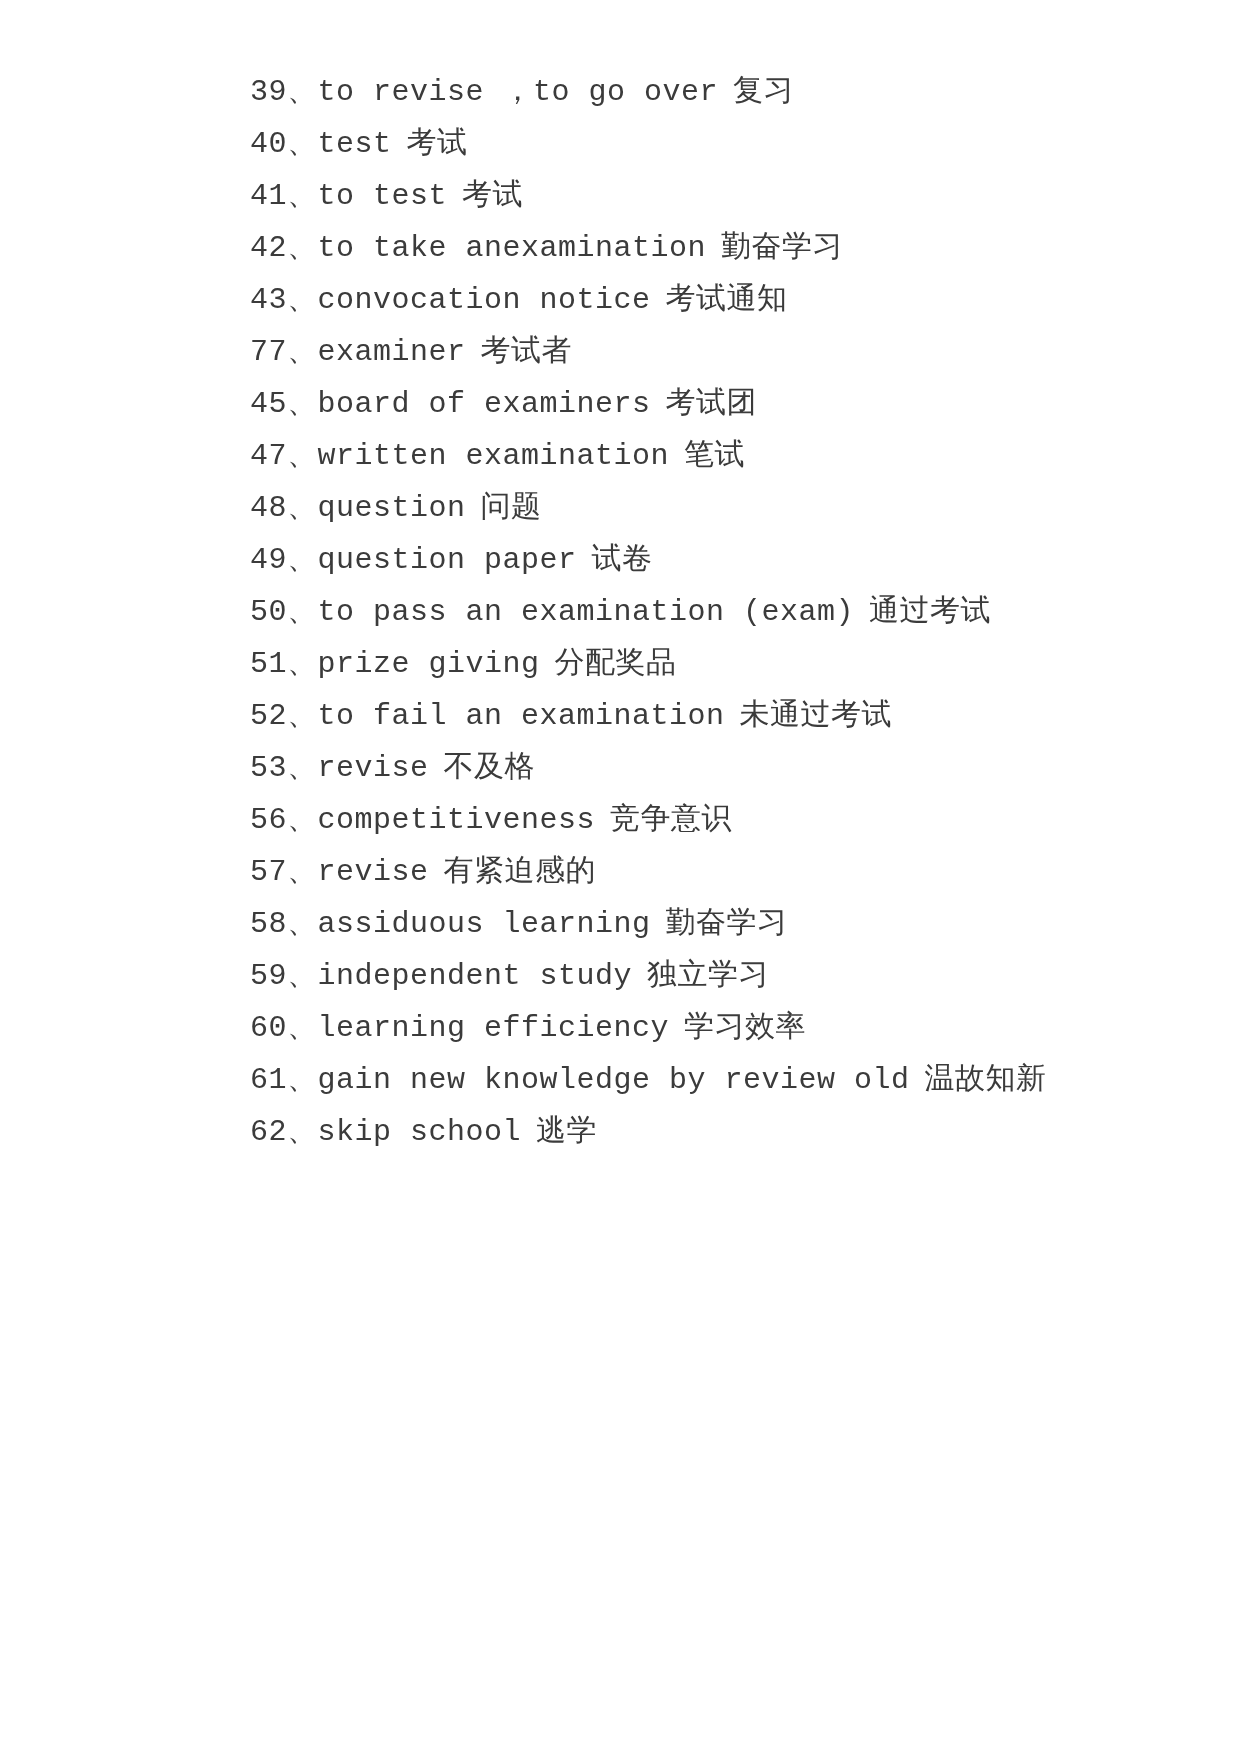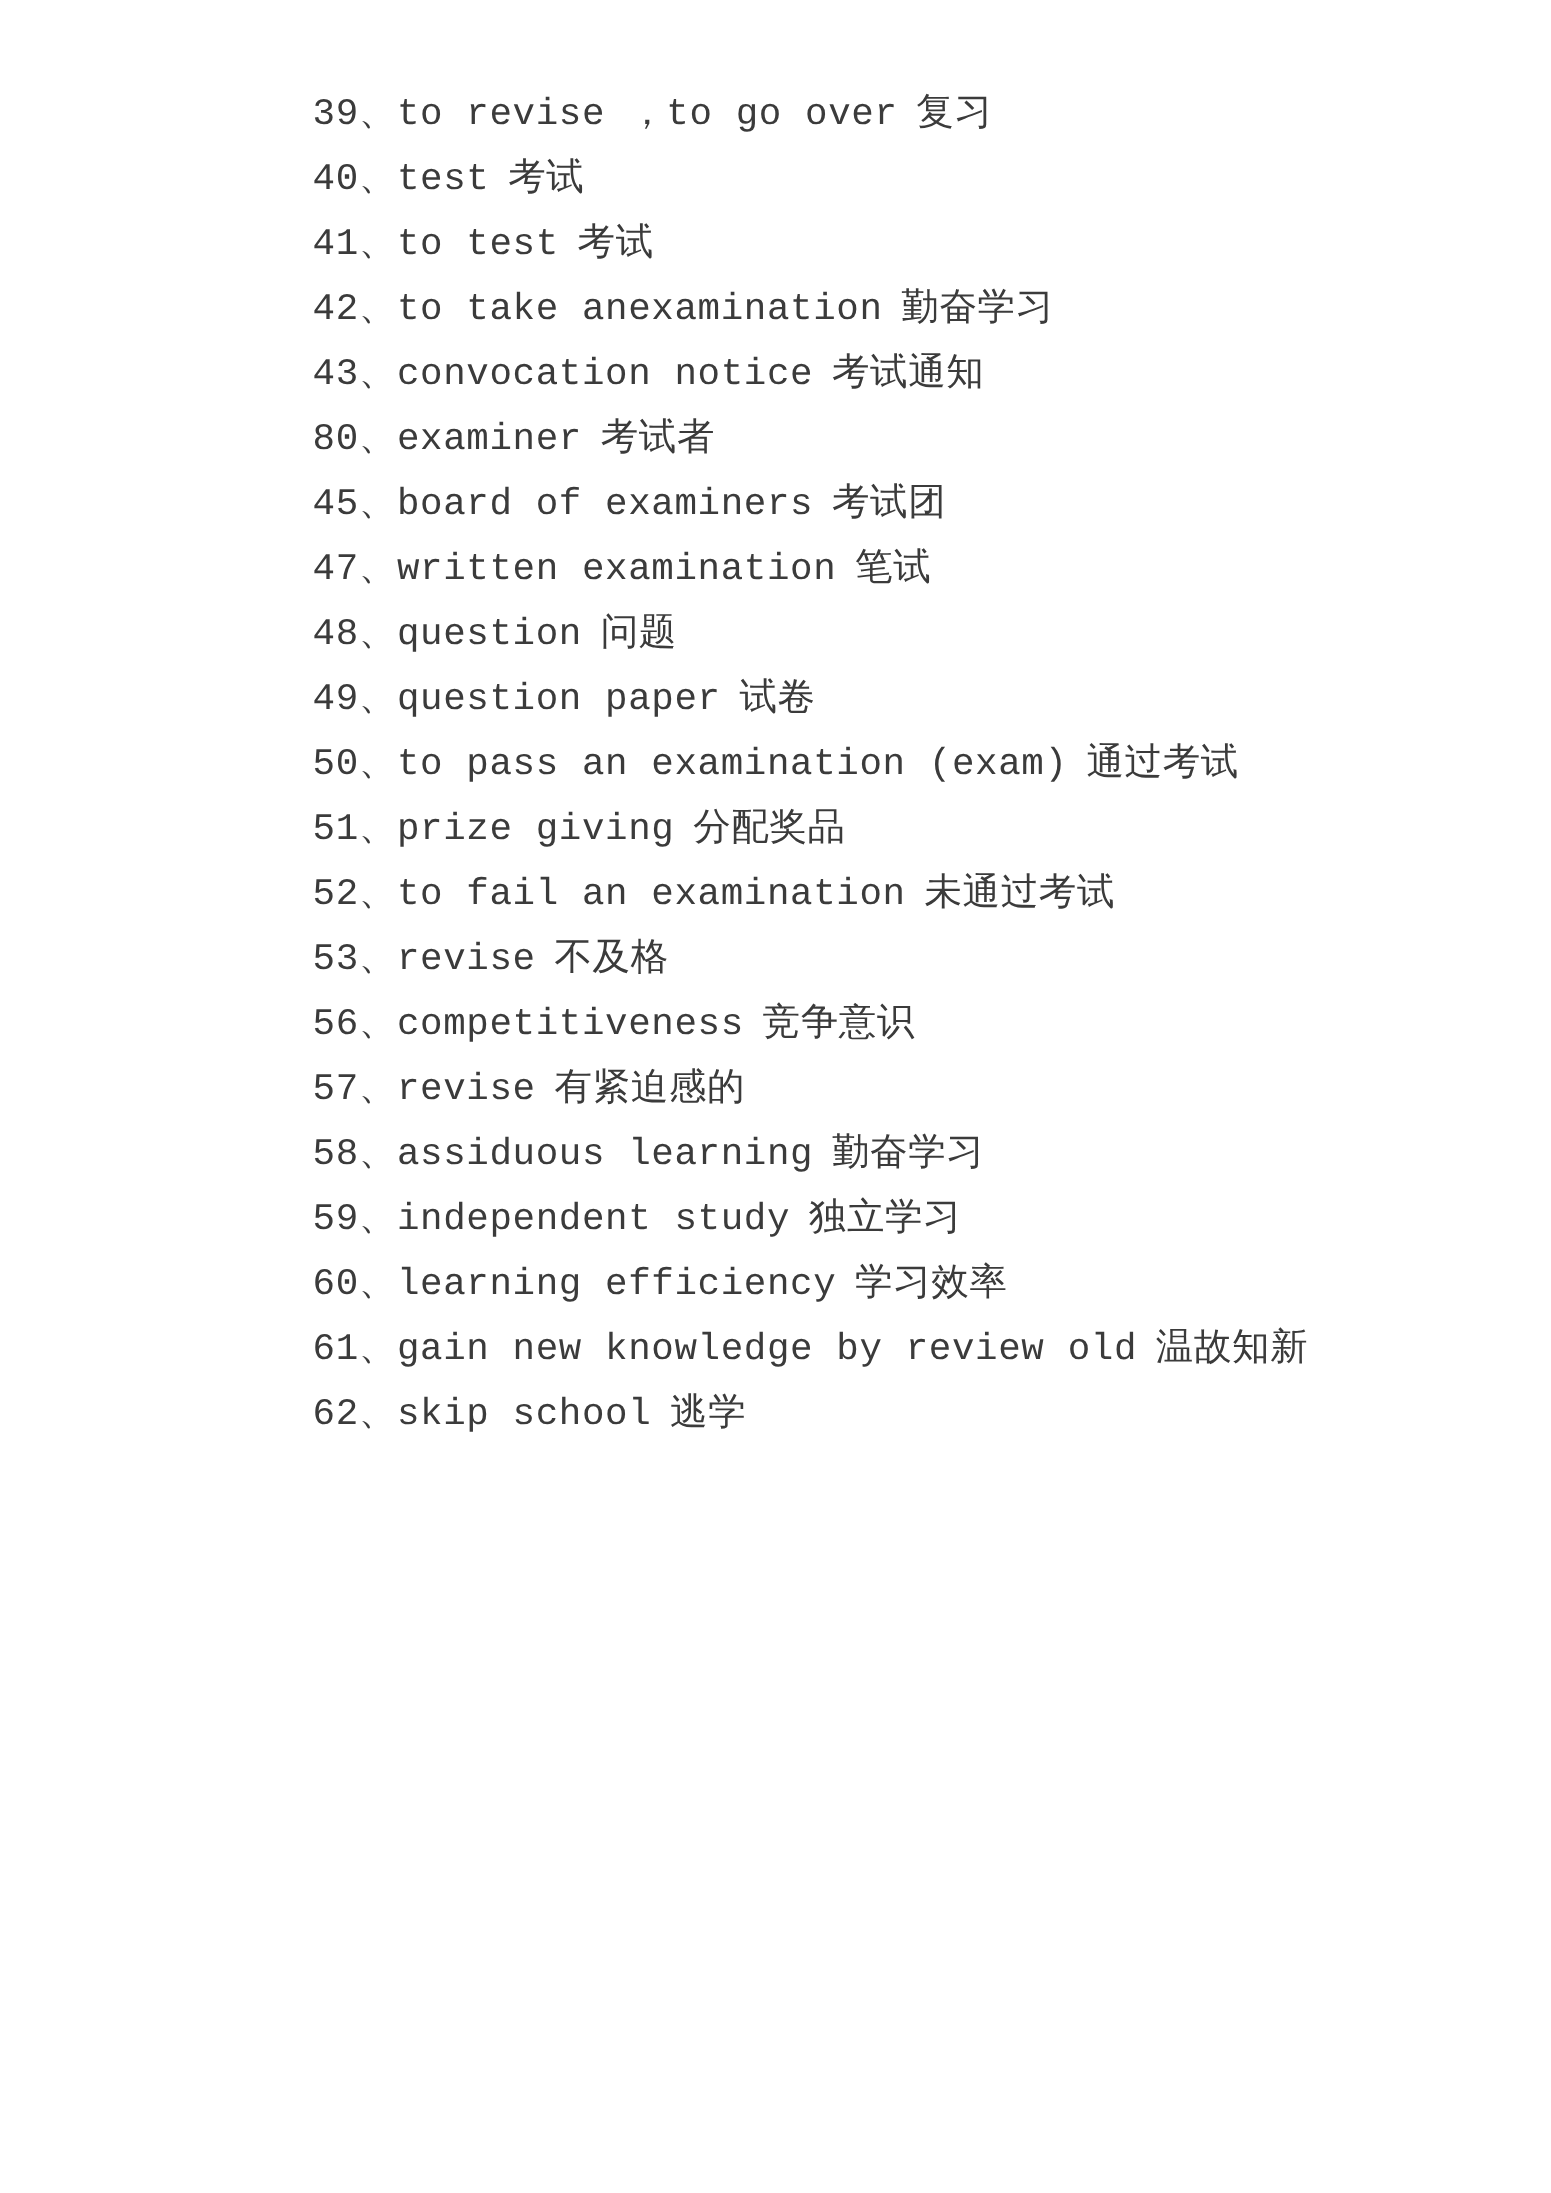"80" span.num { text: 80 -> 77 }
